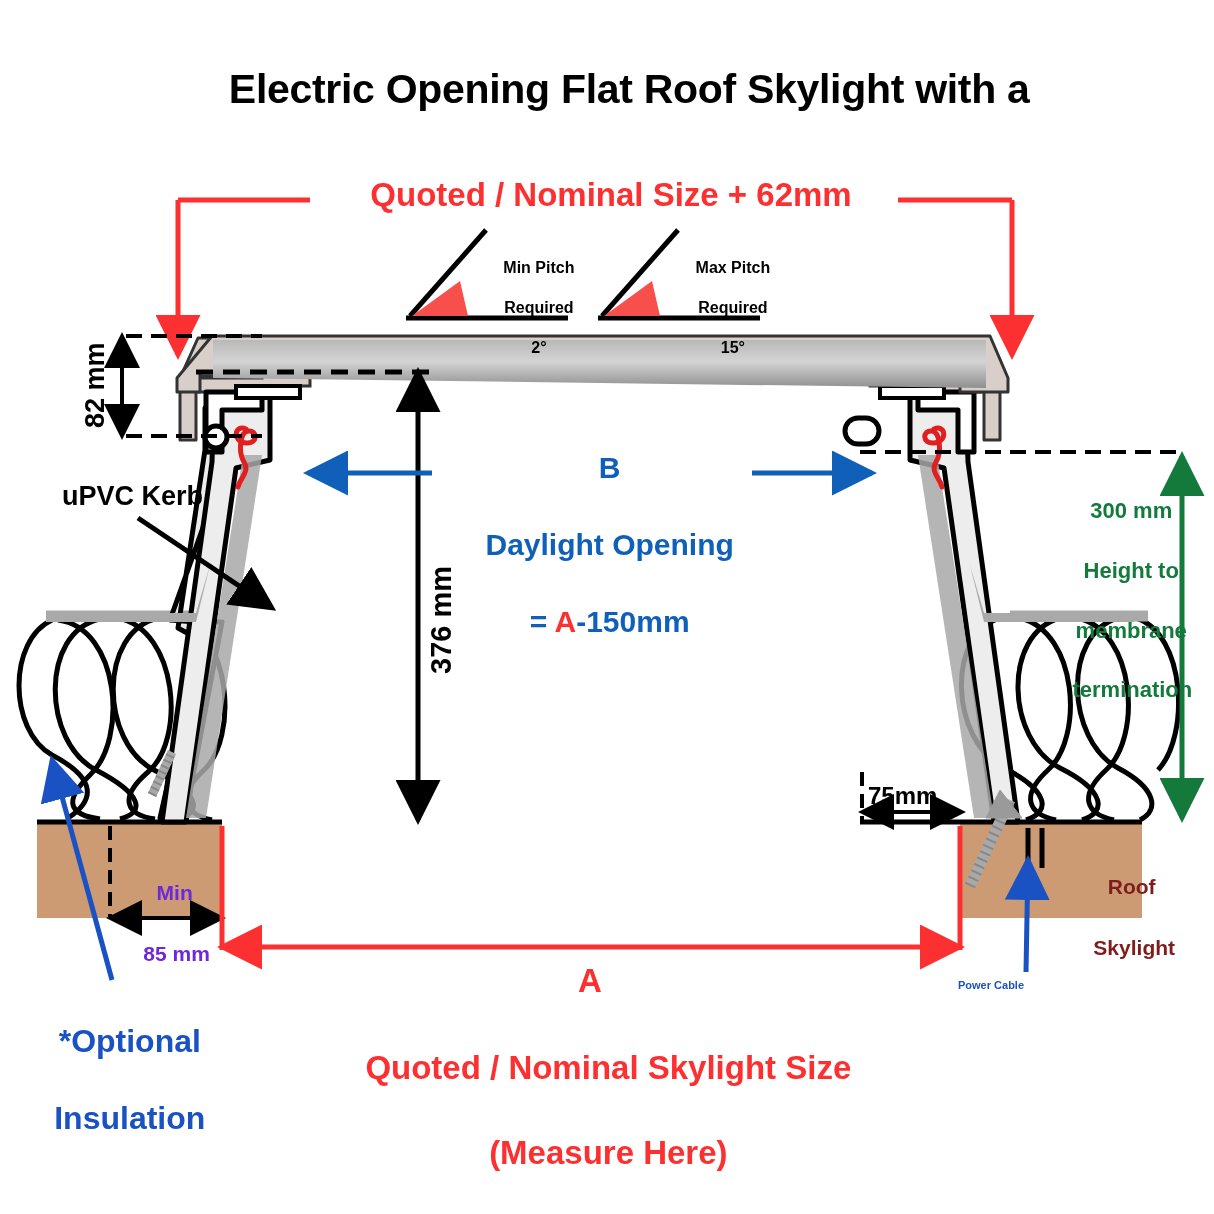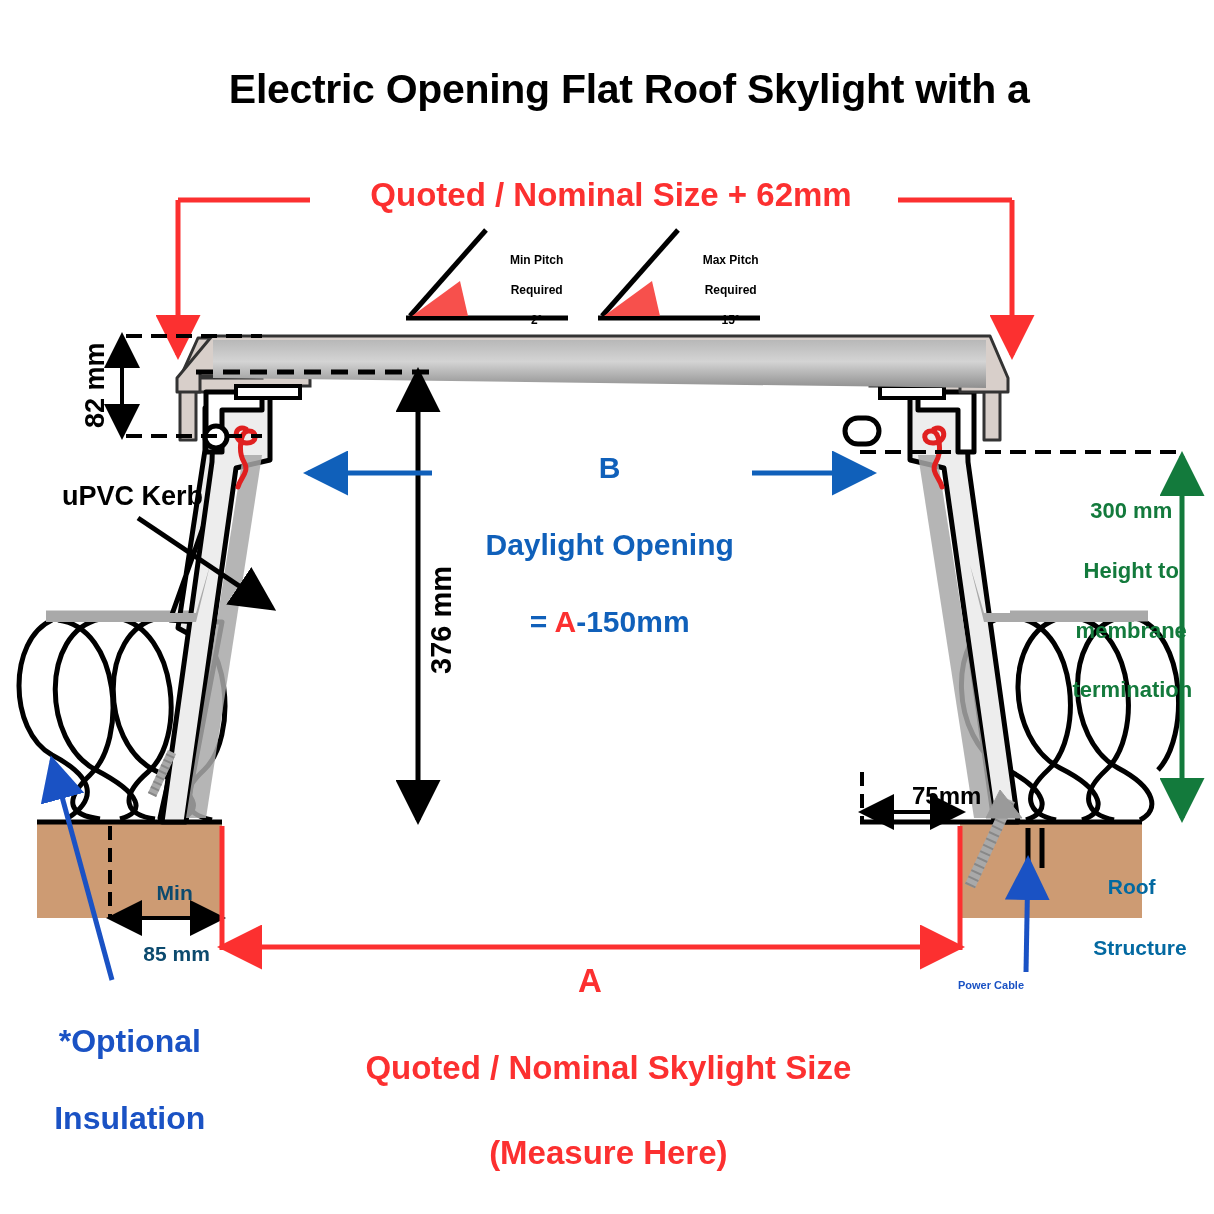"Min Pitch" .pitchlbl { font-size: 12px -> 16px }
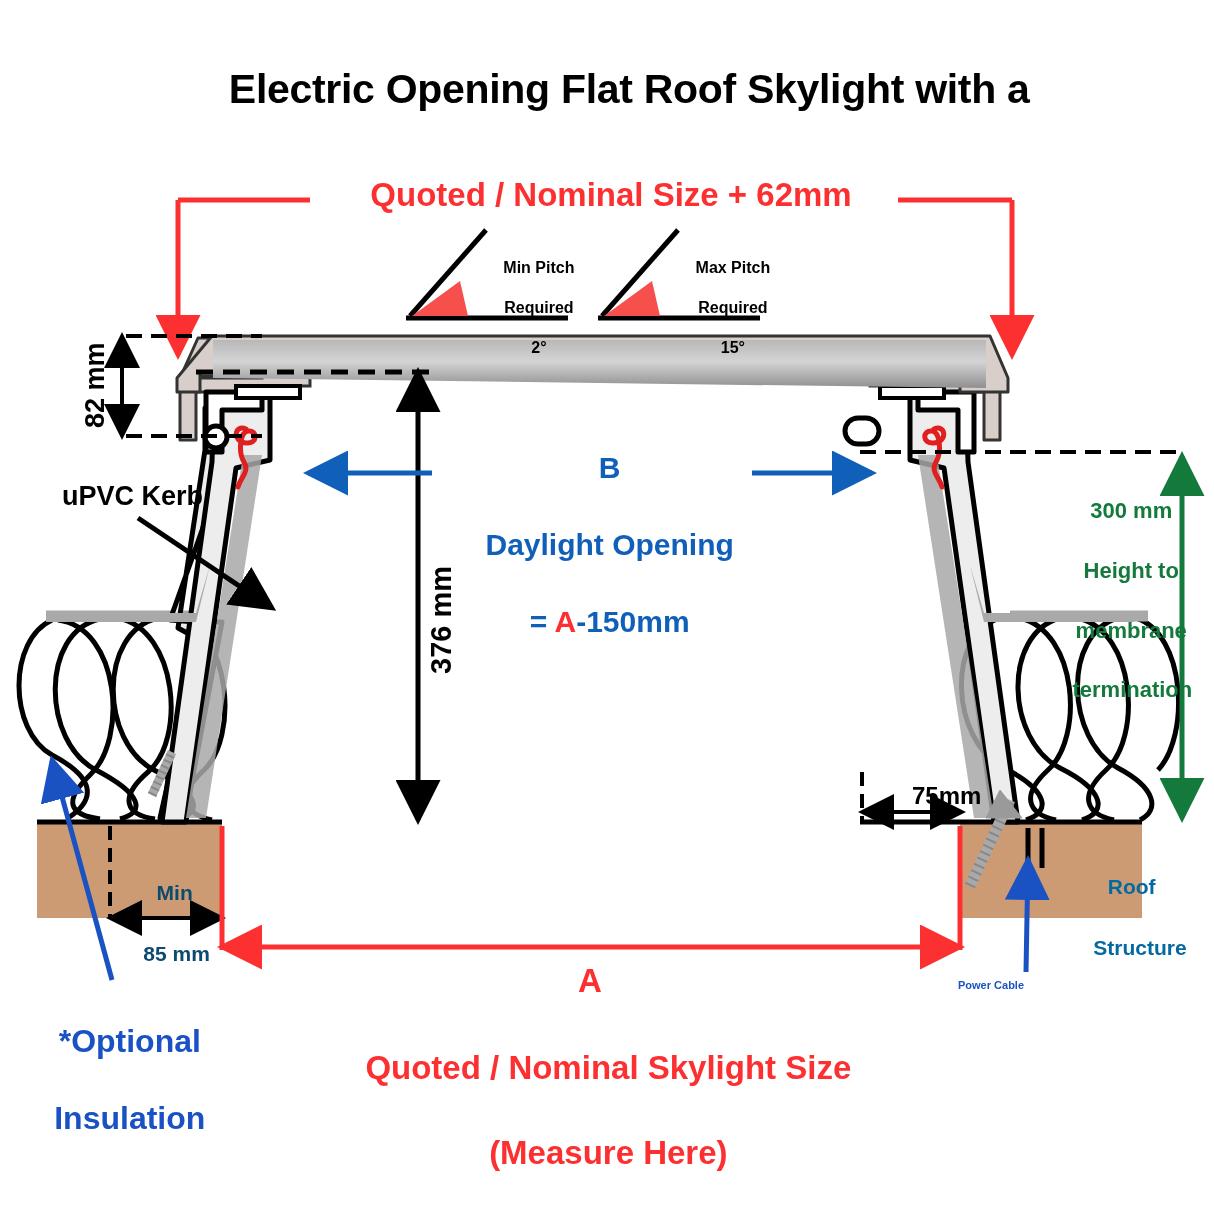"75mm" #dim75 { left: 912px -> 868px }
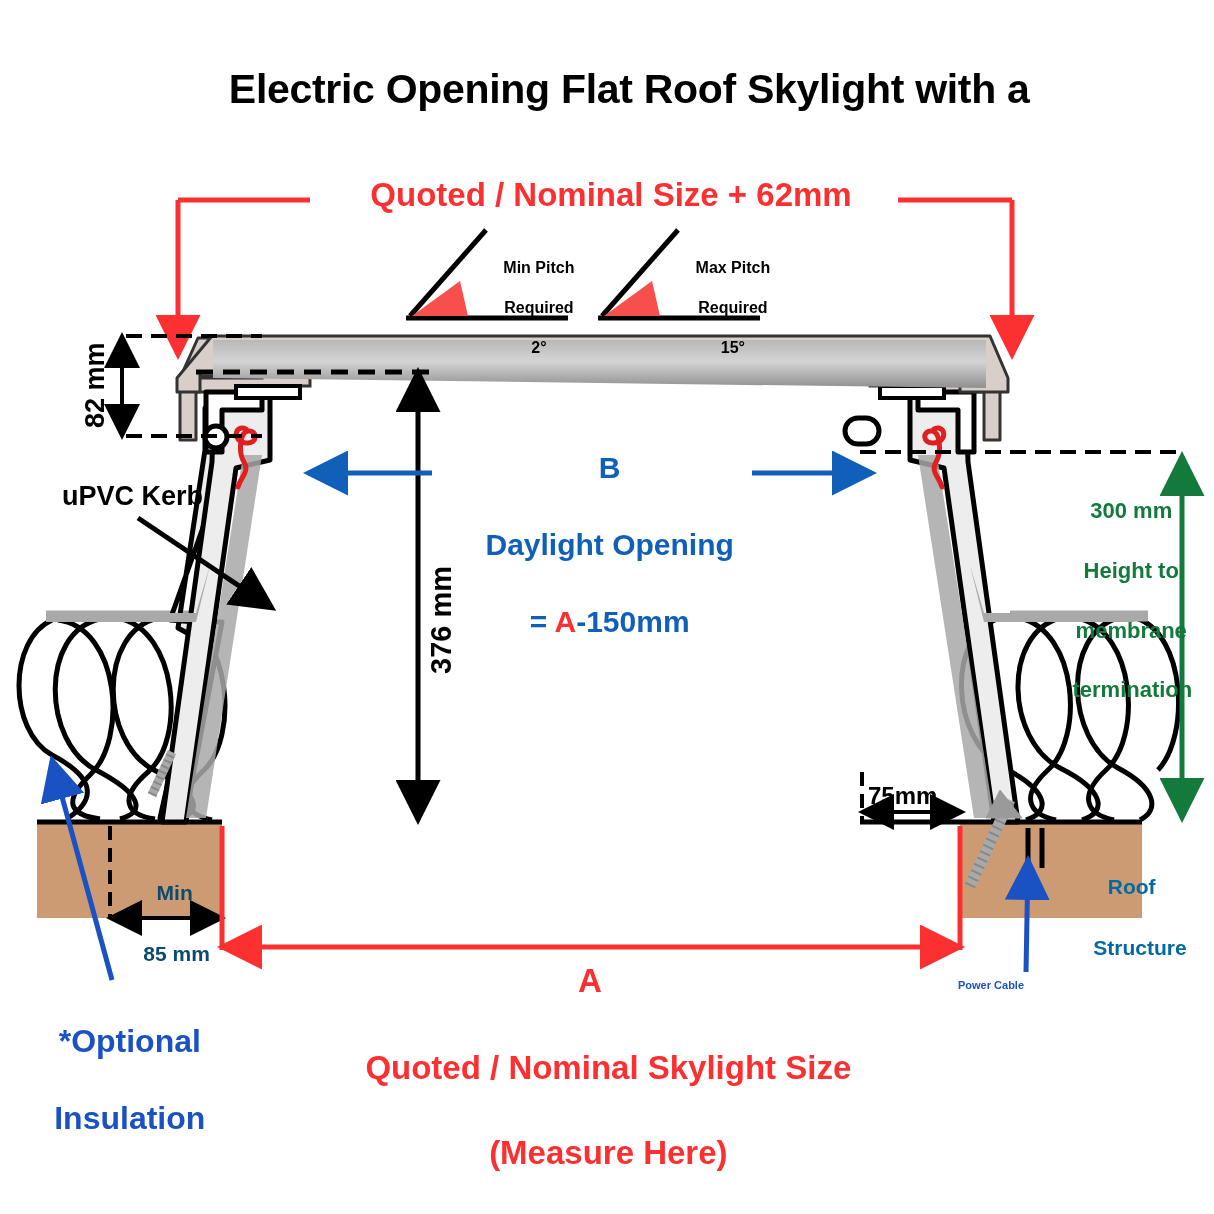"Min" #min85 { color: #0c4a6e -> #6d28d9 }
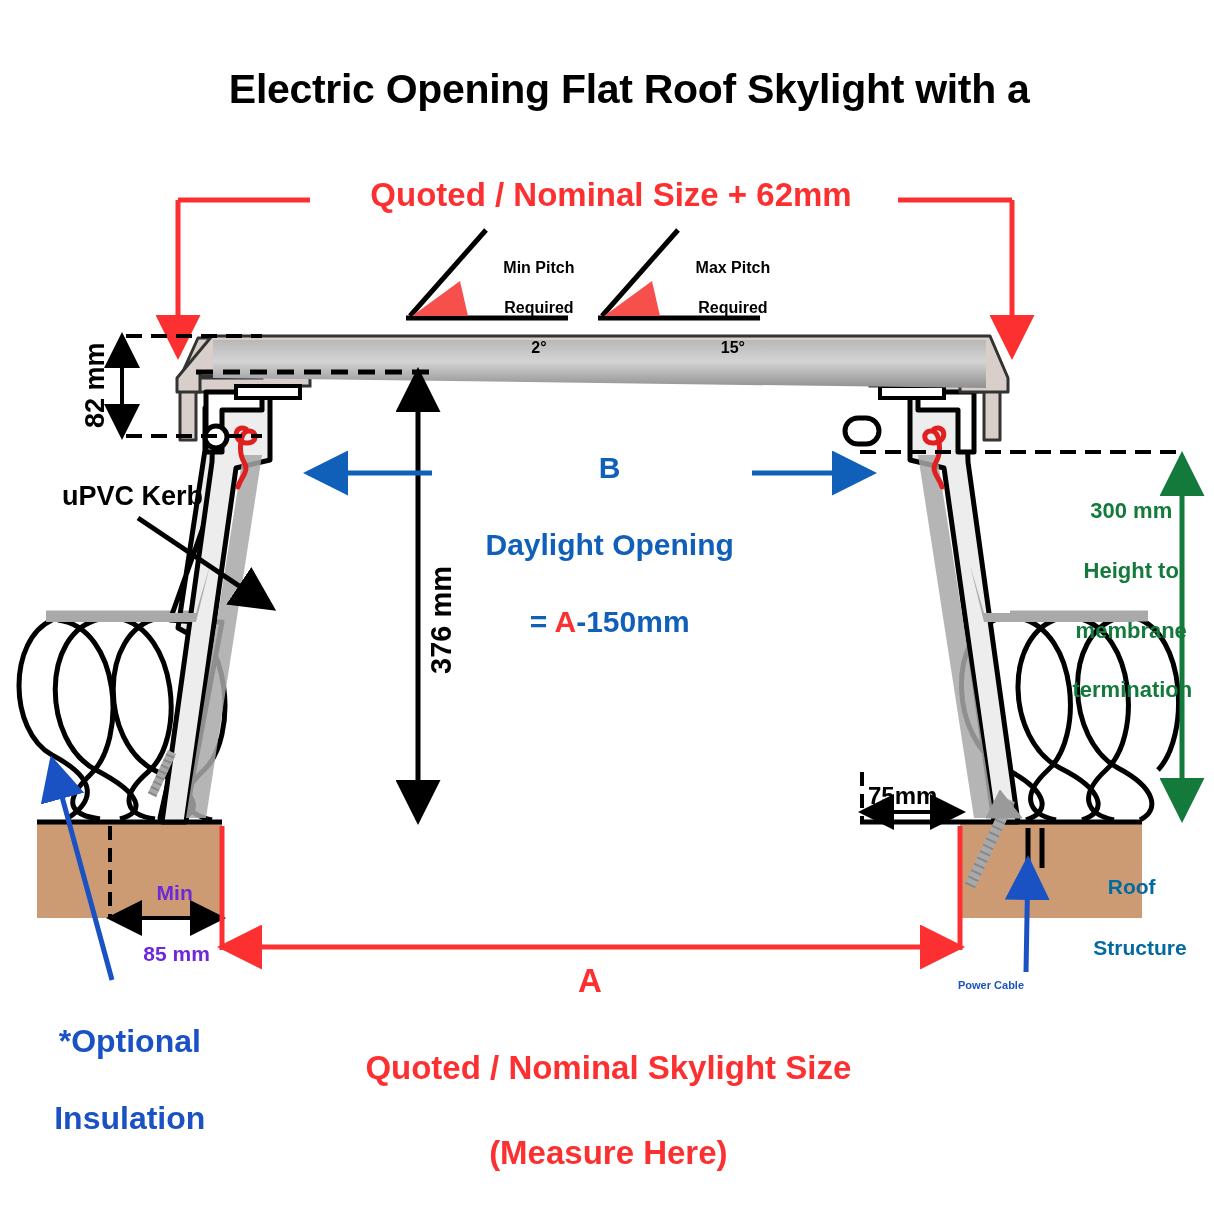"Roof" #roofstruct { color: #0369a1 -> #7f1d1d }
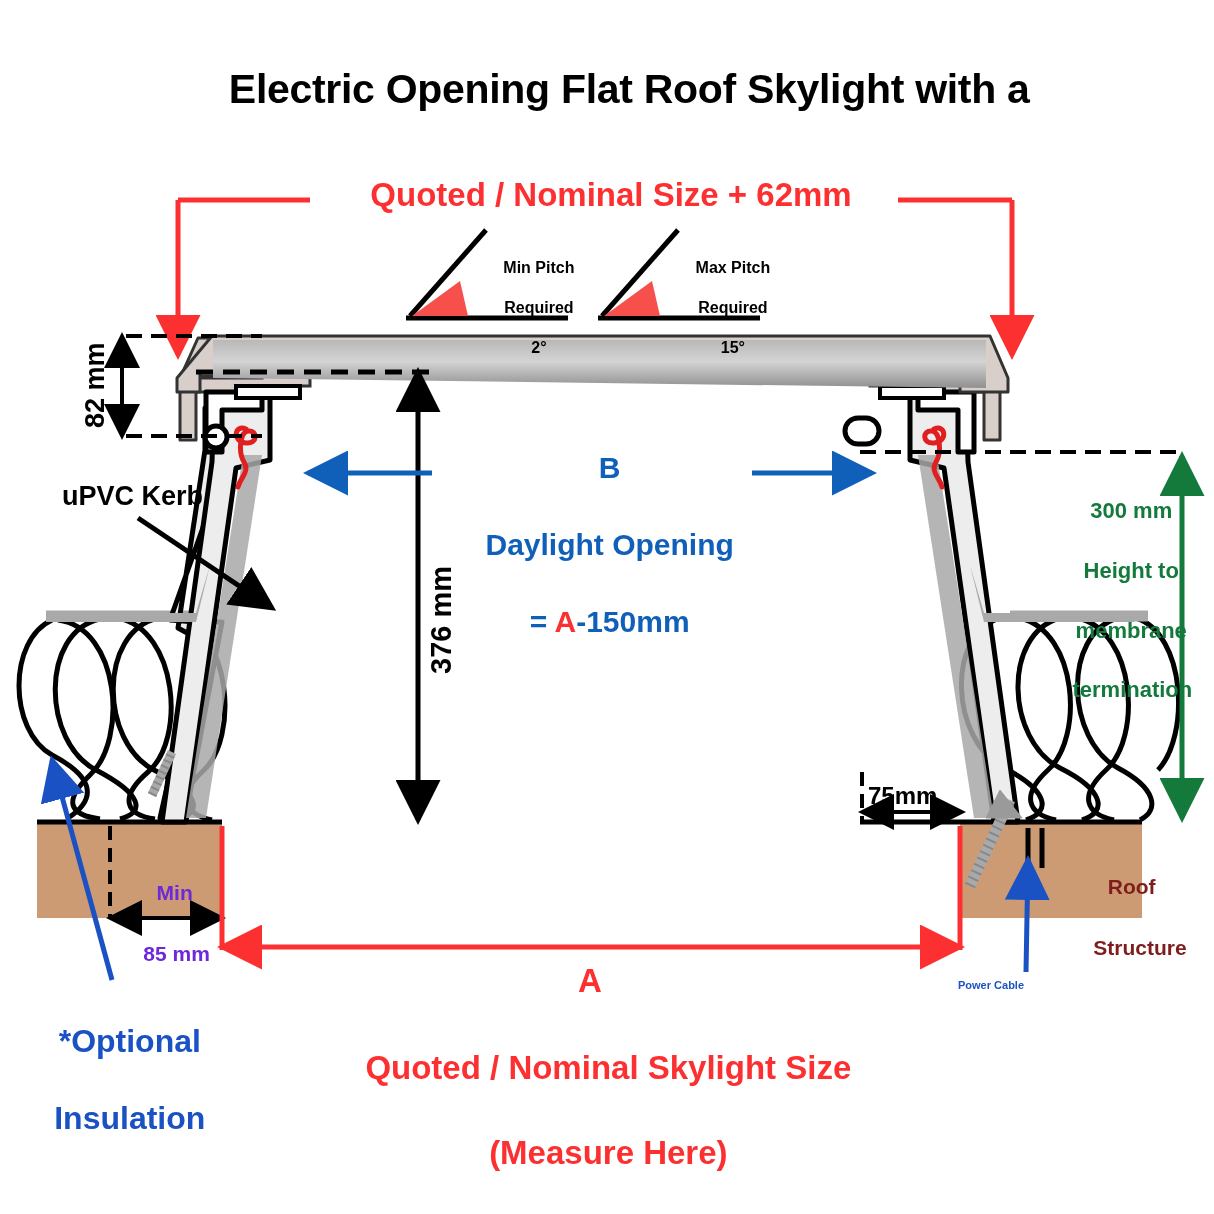"Structure" span { text: Structure -> Skylight }
